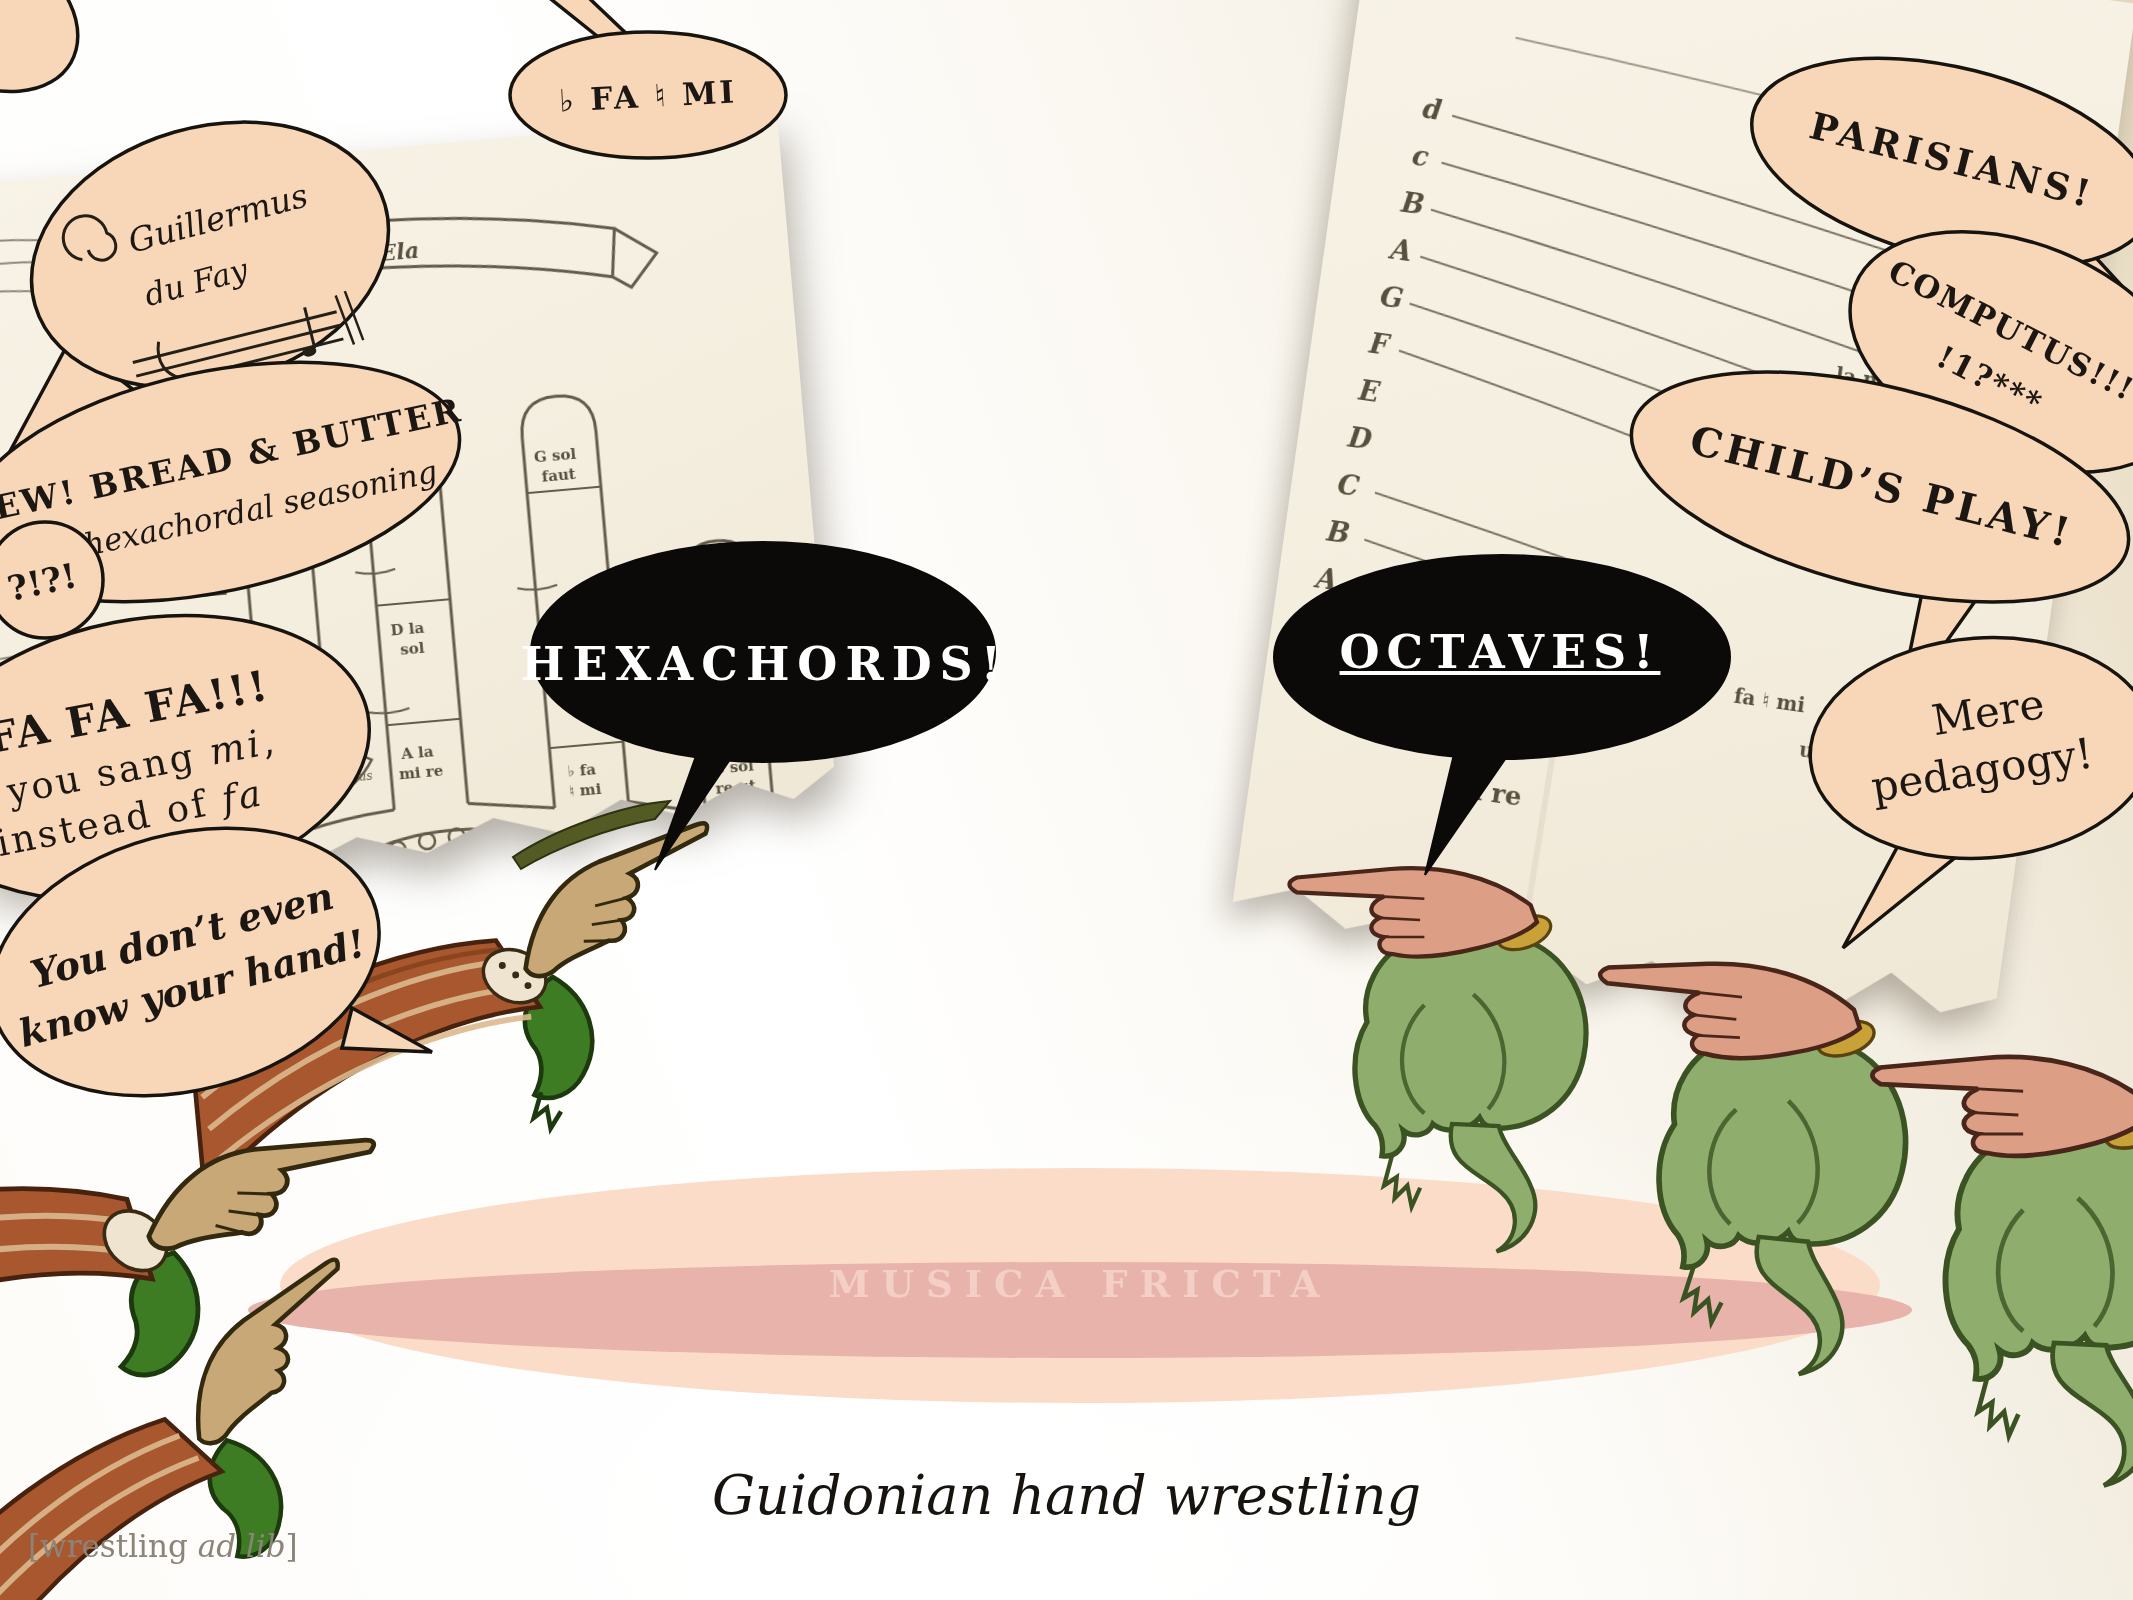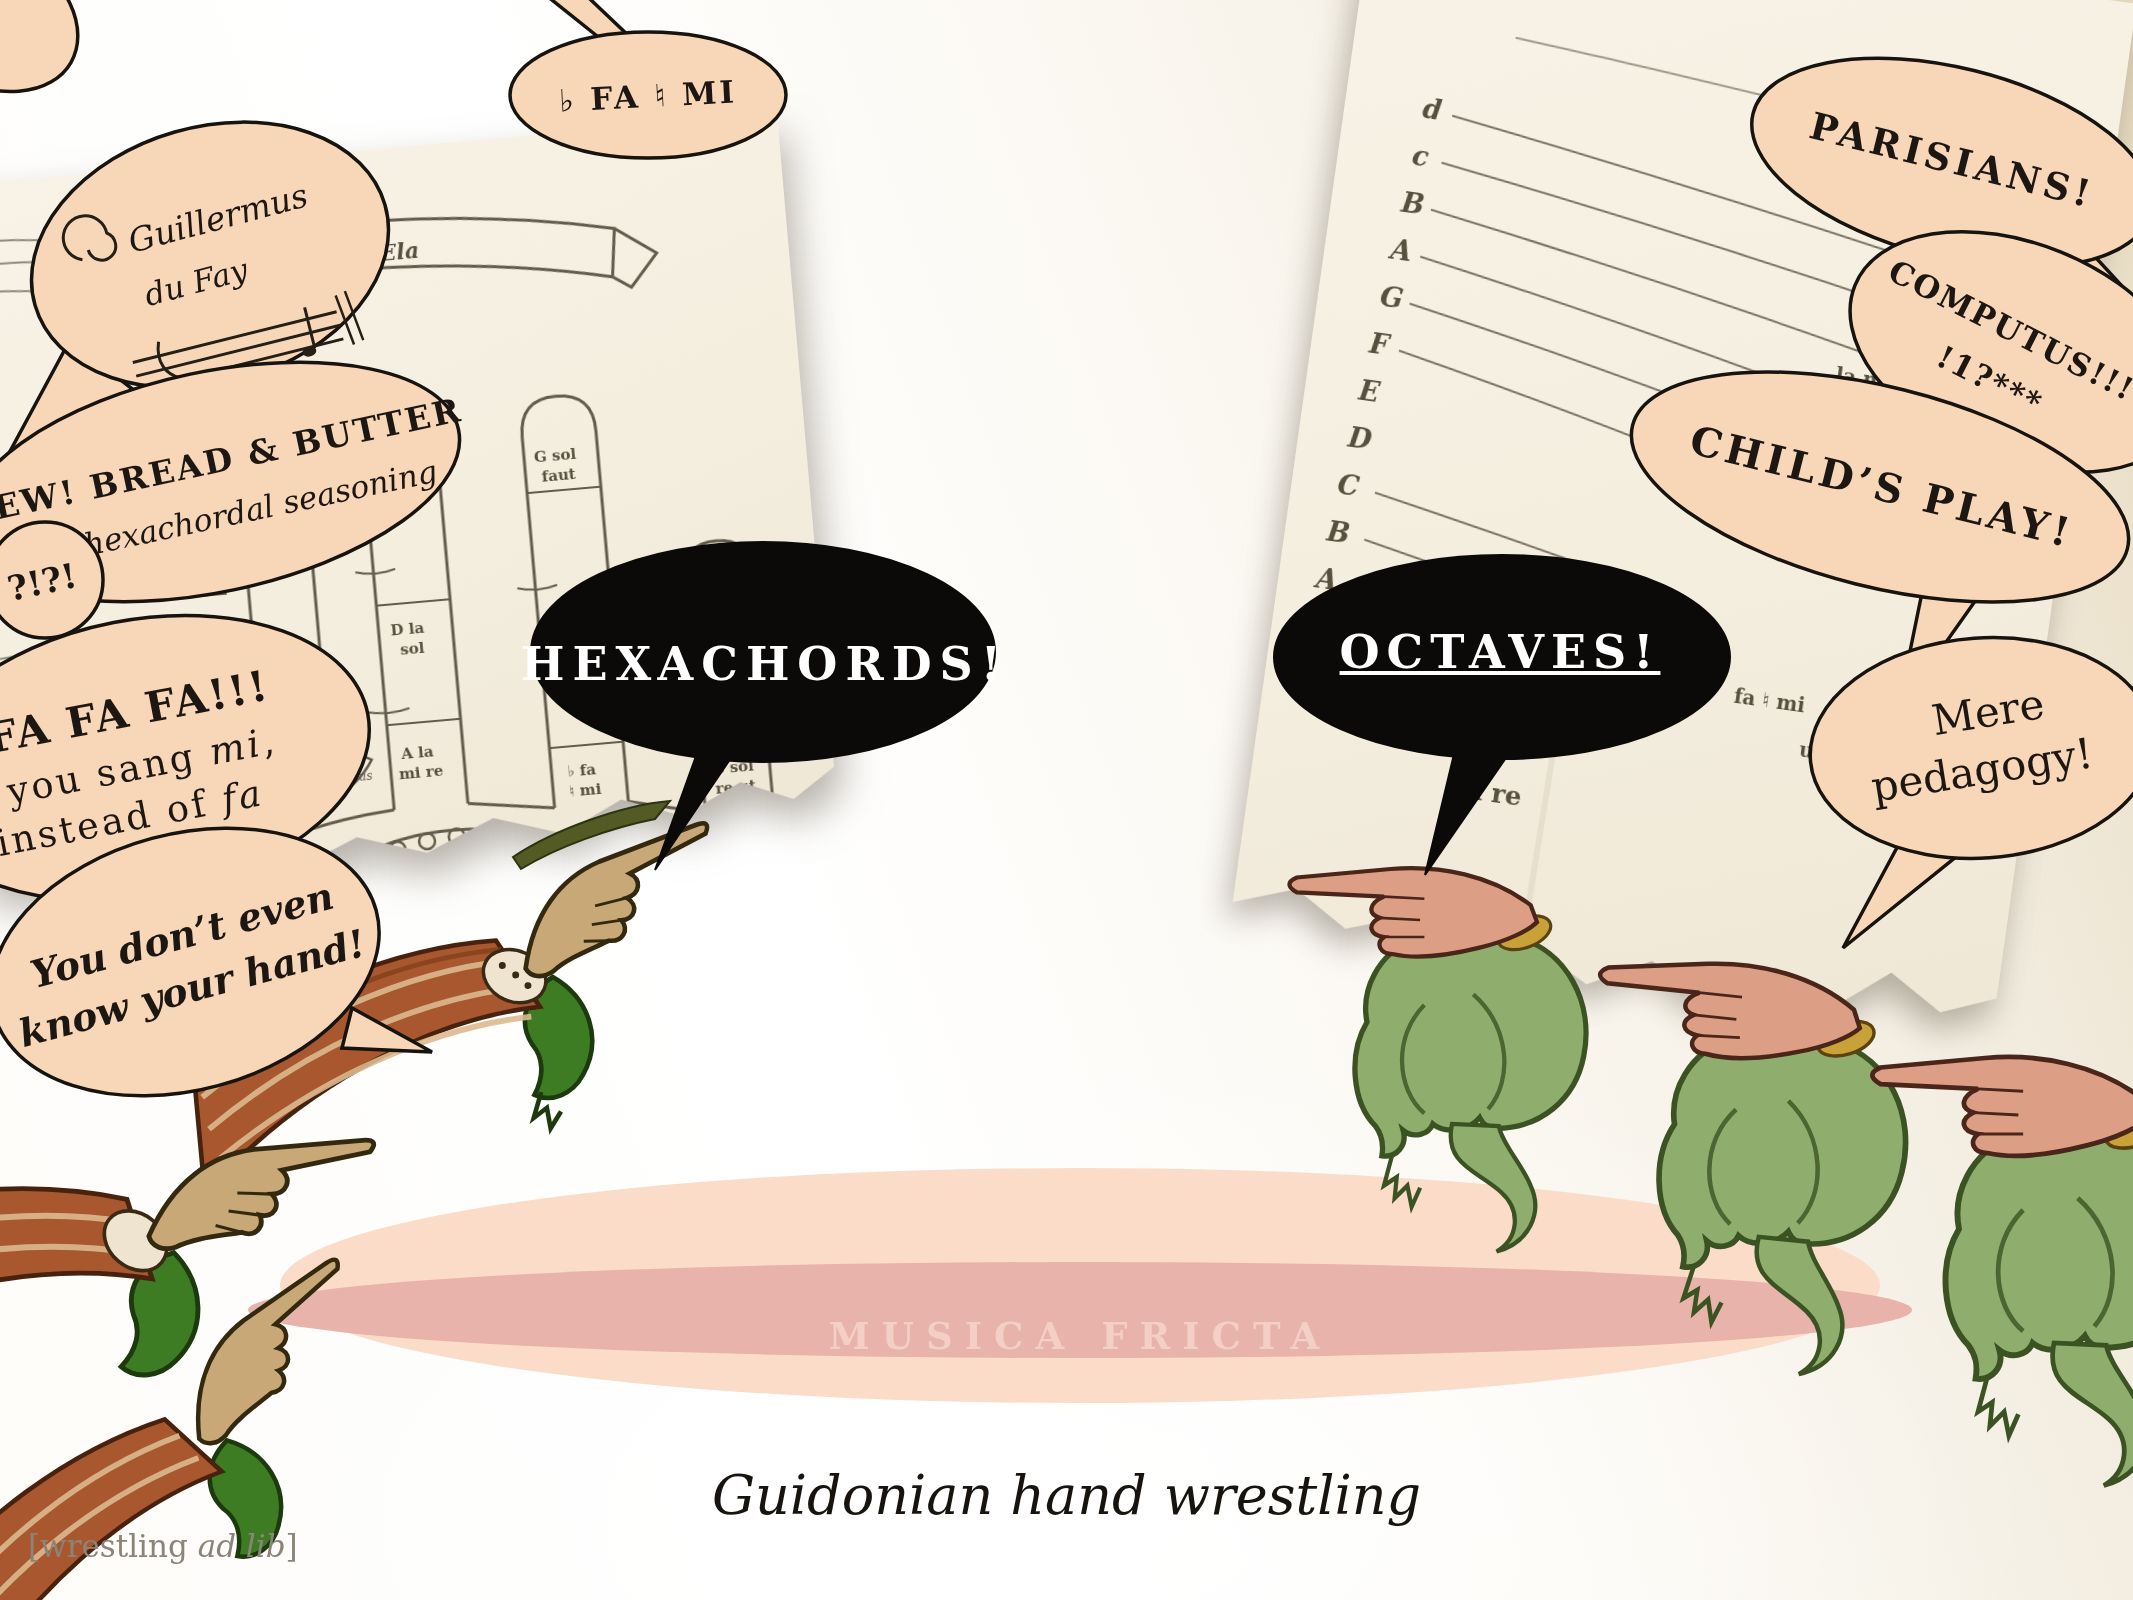"MUSICA FRICTA" .band { align-items: flex-end -> flex-start }
